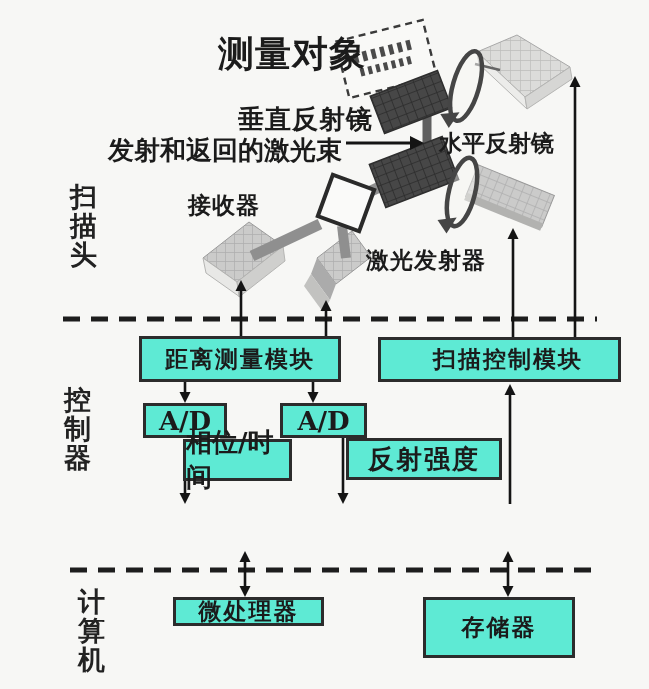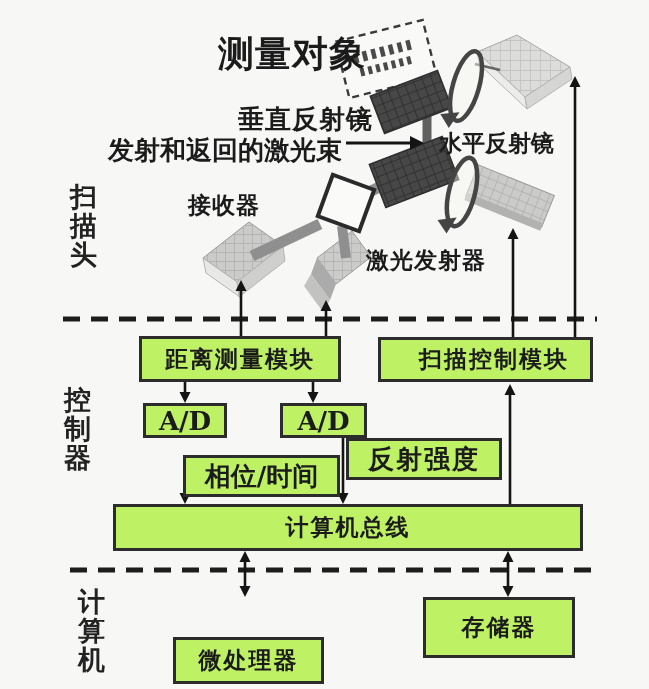"距离测量模块" .box { background: #bef264 -> #5eead4 }
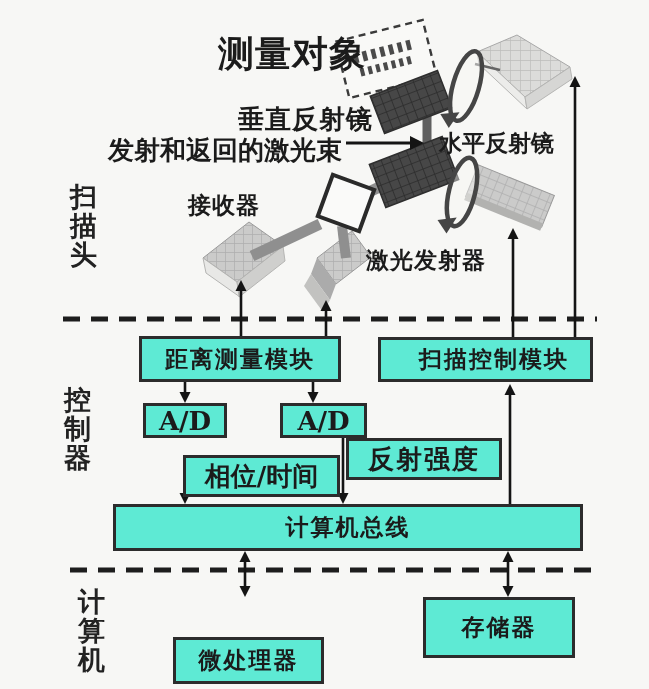"扫描控制模块" div.box { width: 215px -> 243px }
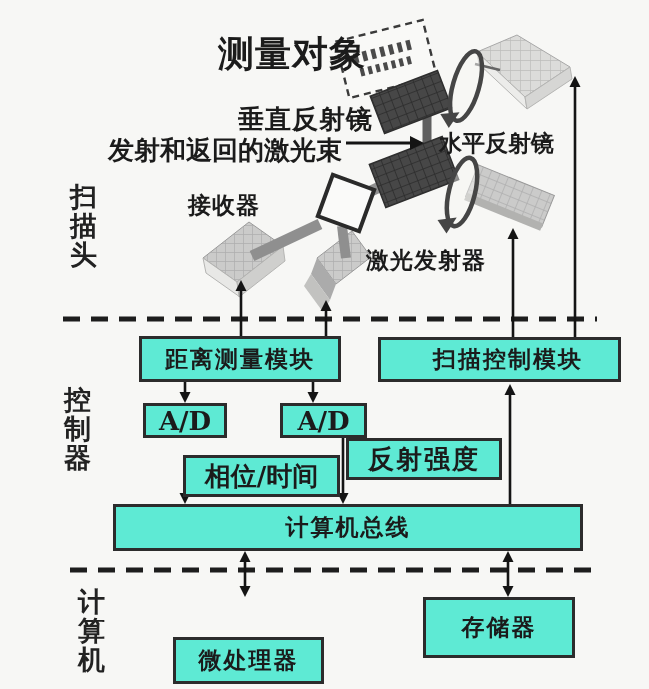"相位/时间" div.box { top: 455px -> 439px; width: 157px -> 109px }
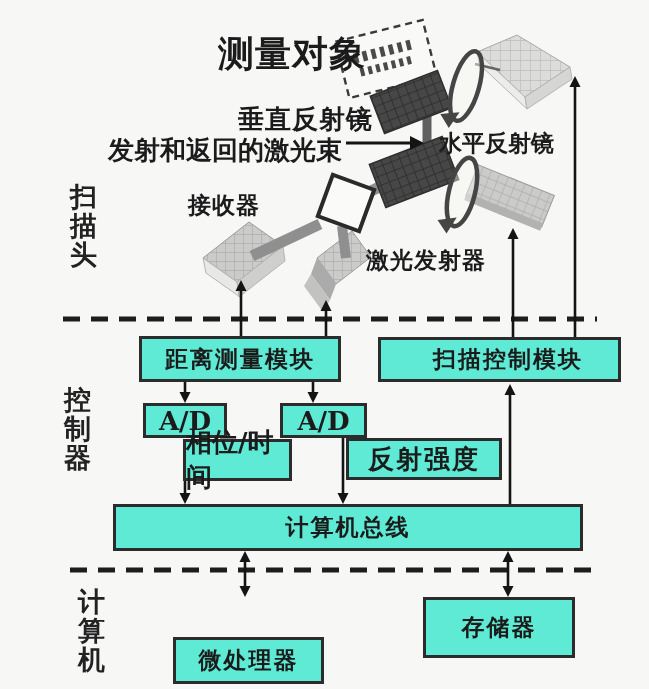"计算机总线" div.box { html: <div>计算机总线</div> -> none }
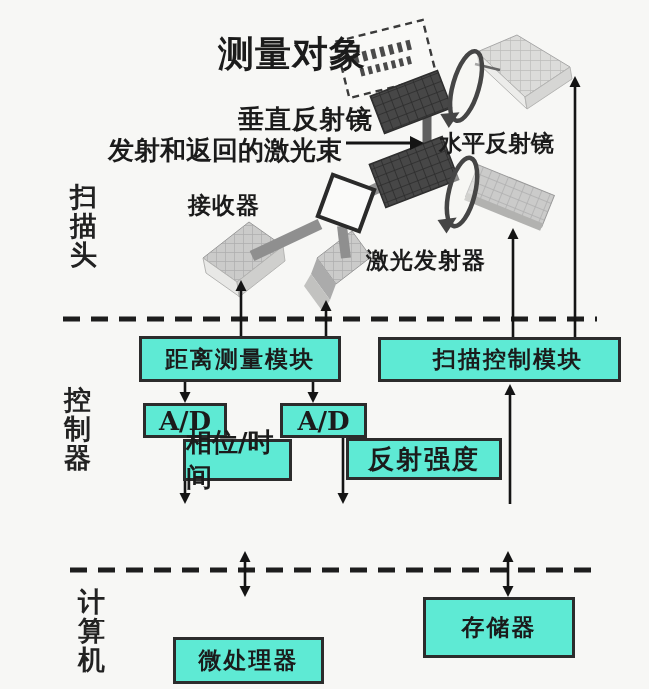"微处理器" div.box { height: 47px -> 29px; margin-top: 40px -> none }
